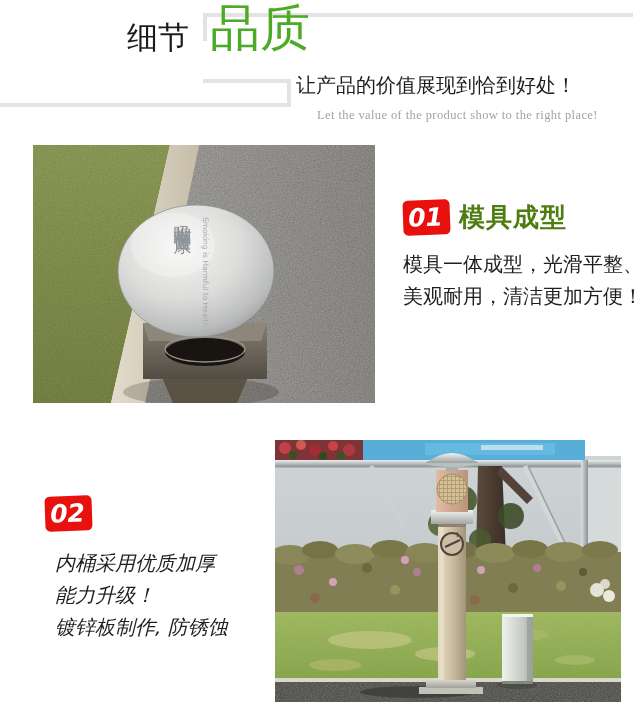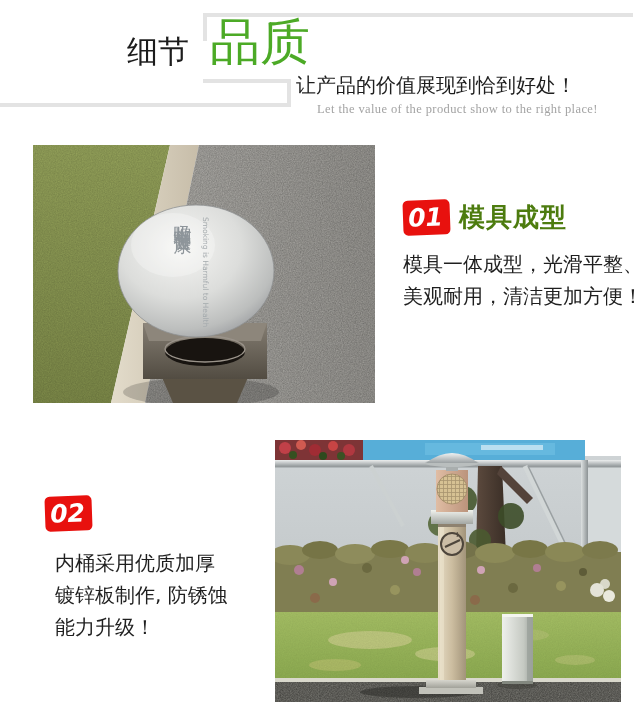"细节" .title-row { top: 22px -> 8px }
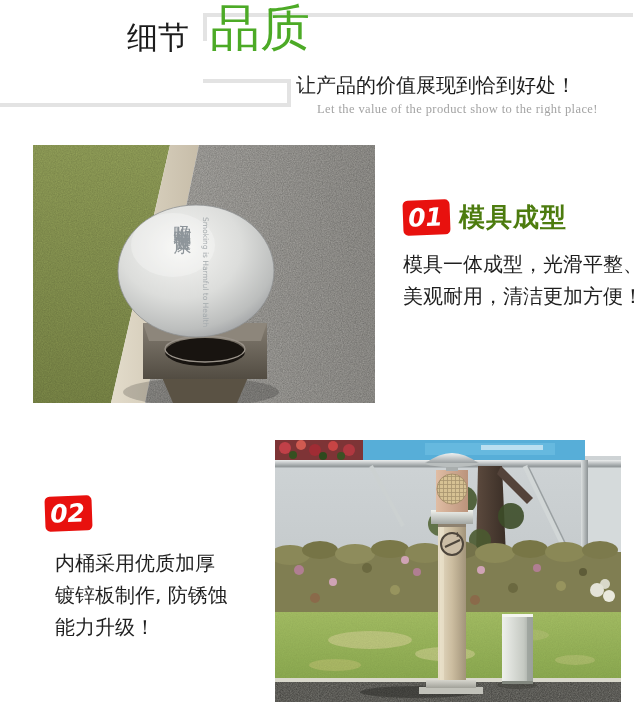"Let the value of the" .subtitle-en { top: 102px -> 108px }
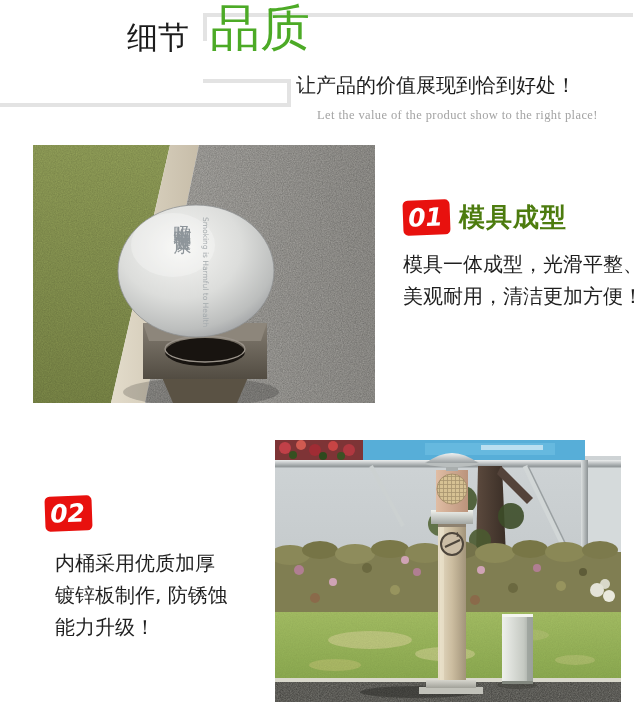"内桶采用优质加厚" .feature-02 .feature-desc { font-style: none -> italic }
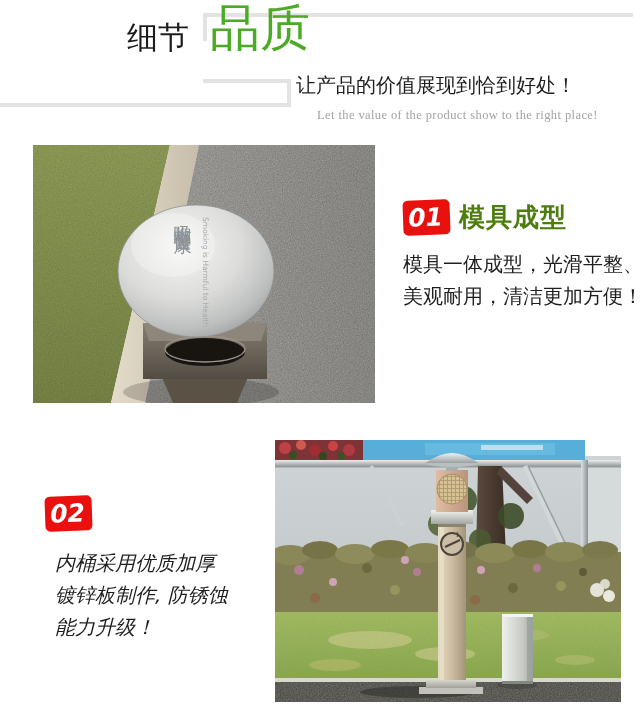"镀锌板制作, 防锈蚀" div { order: before "能力升级！" -> after "能力升级！" }
